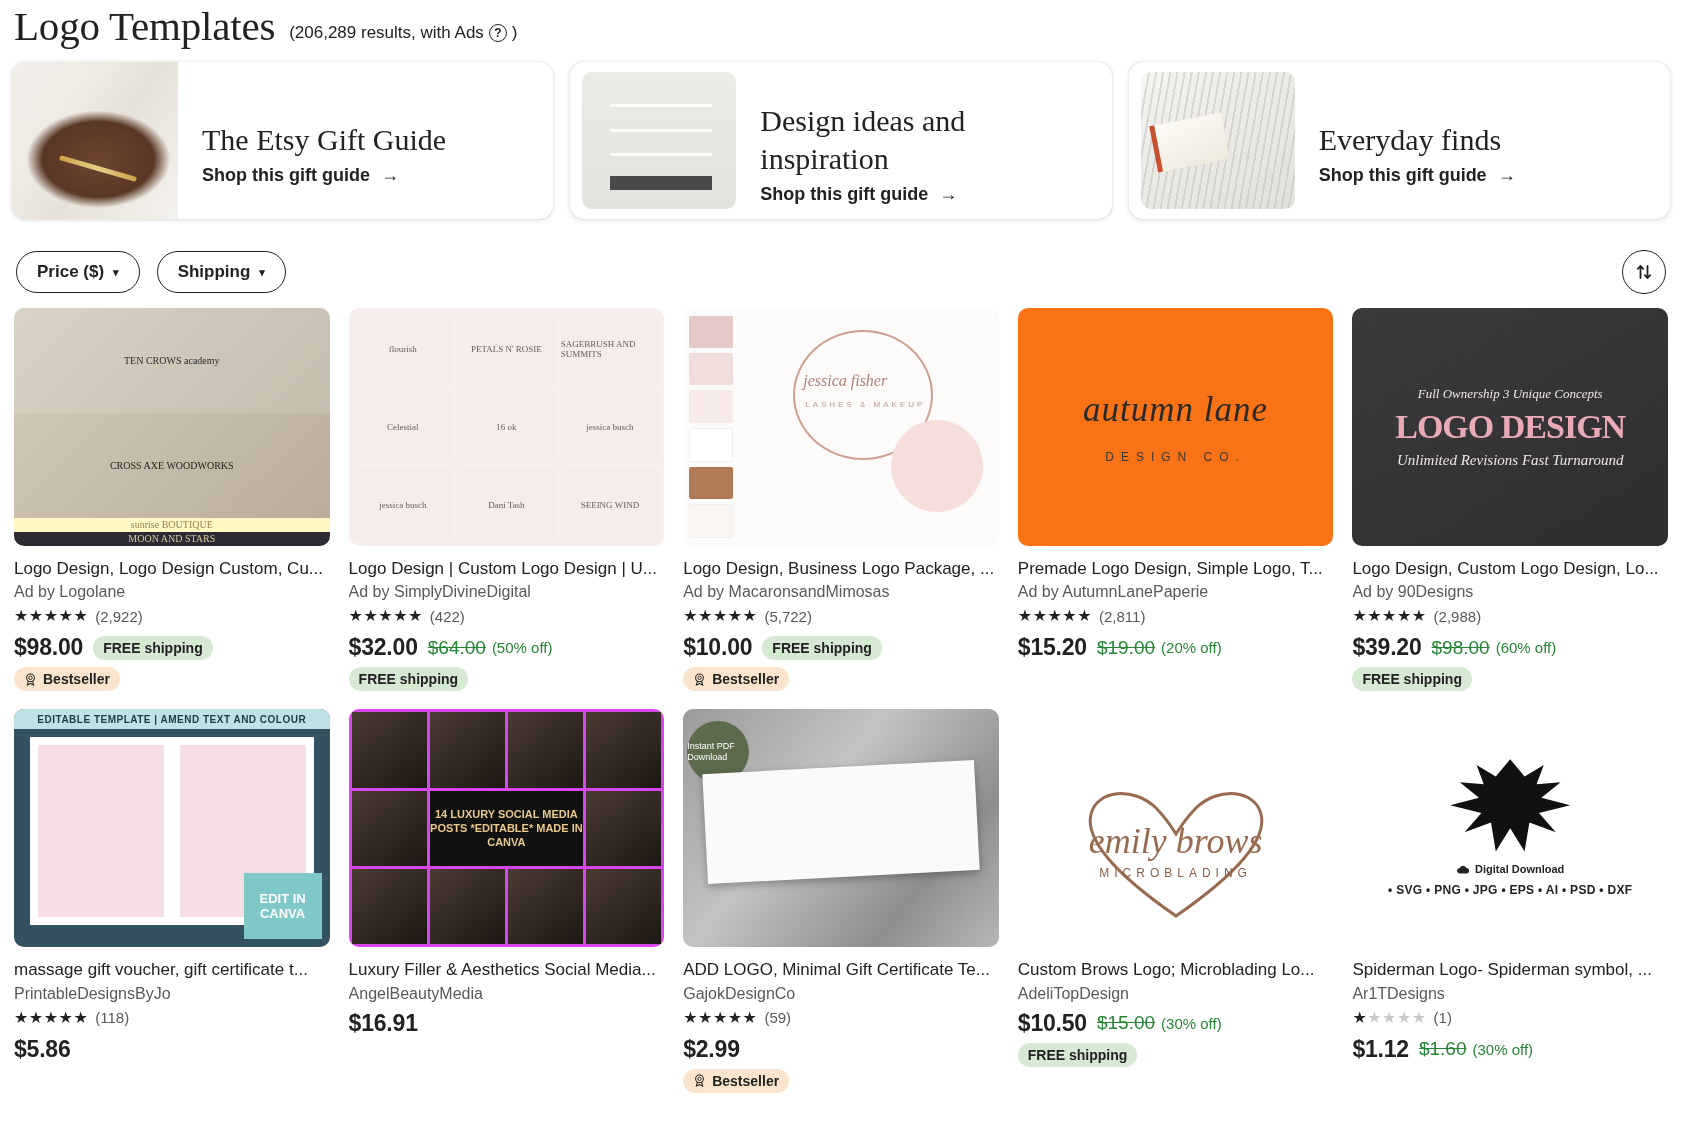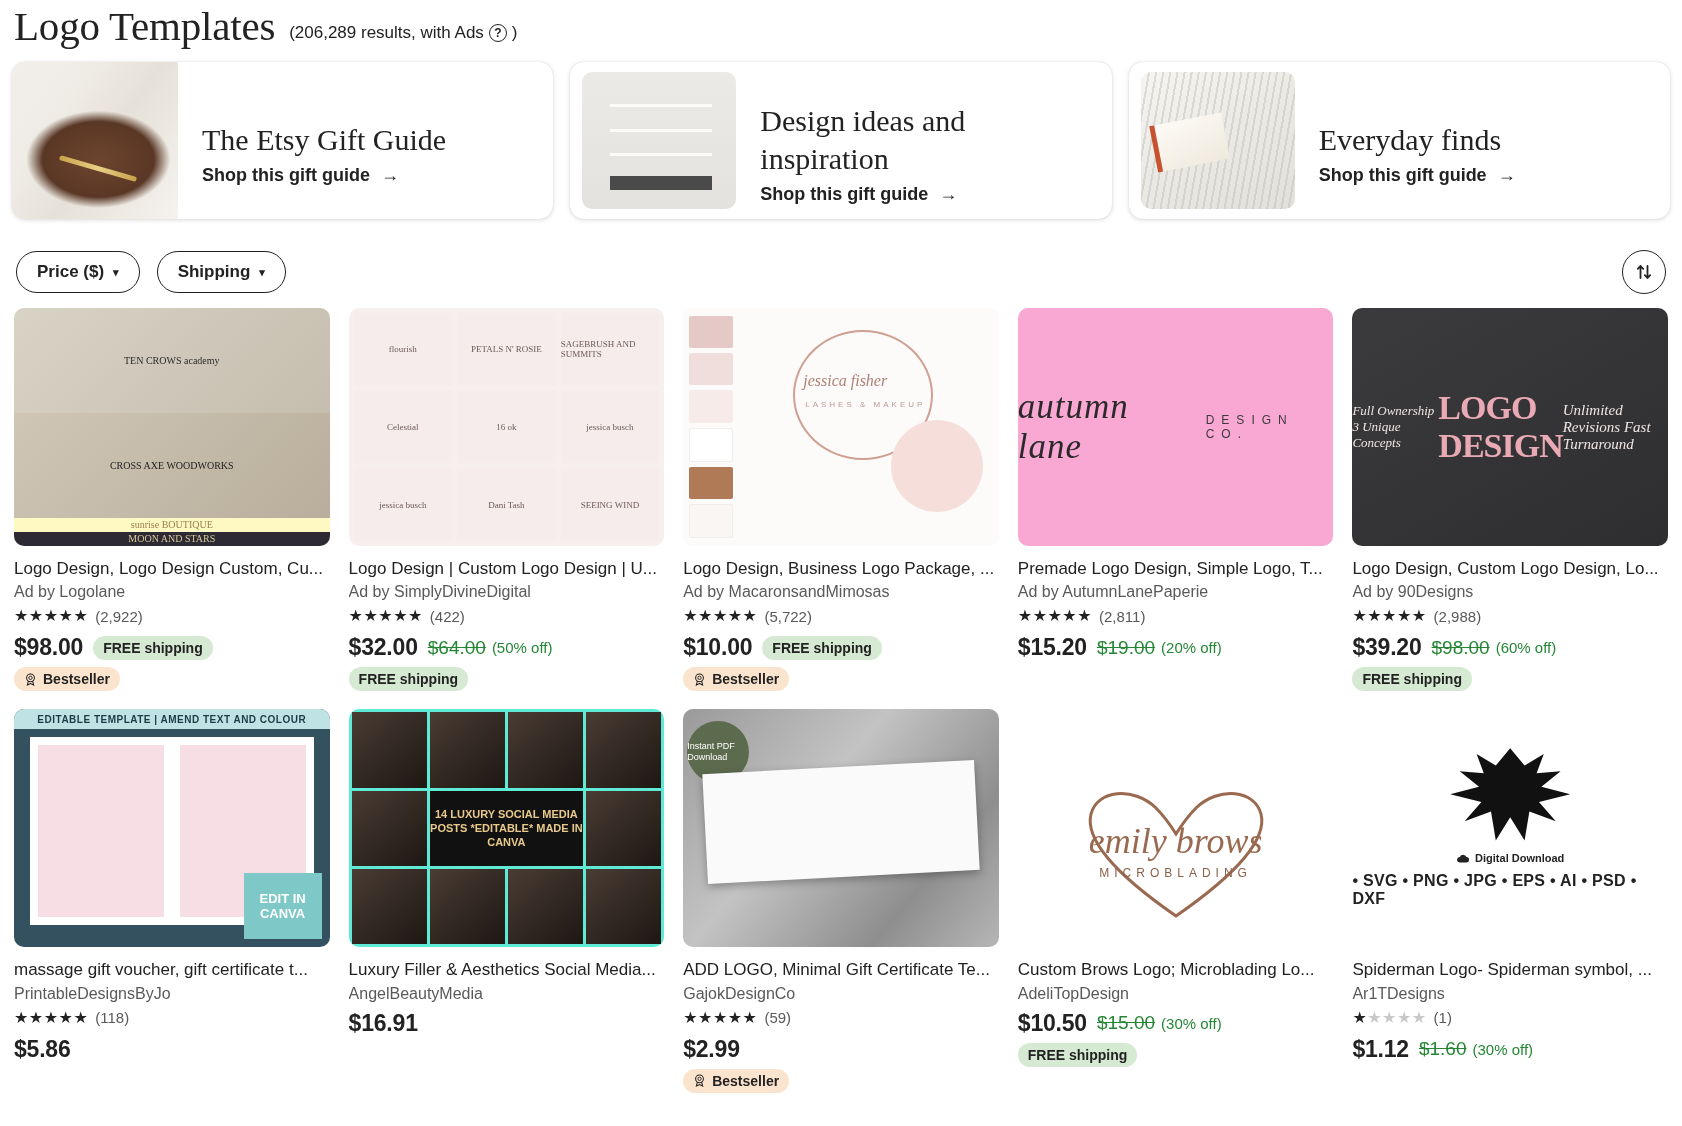"autumn lane" .autumn { background: #f9a8d4 -> #f97316; flex-direction: row -> column }
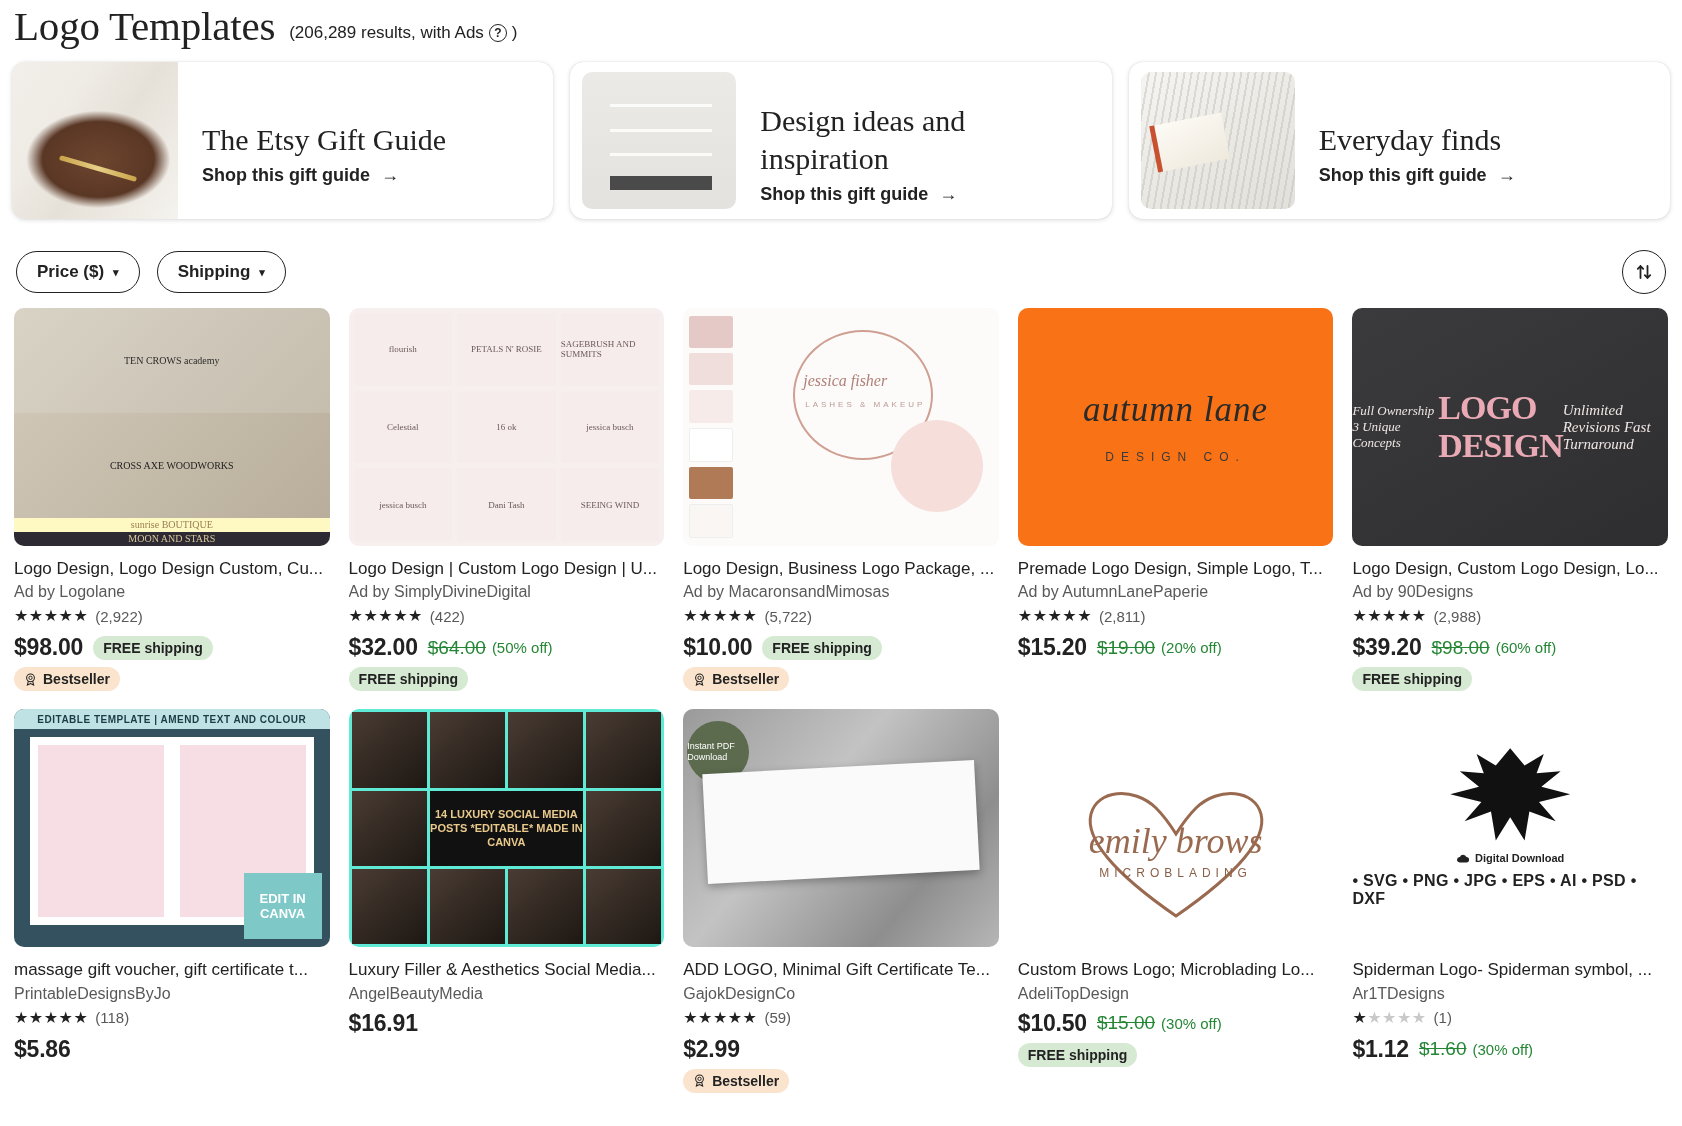"Full Ownership 3 Unique Concepts" .chalk { flex-direction: none -> column; gap: none -> 6px }
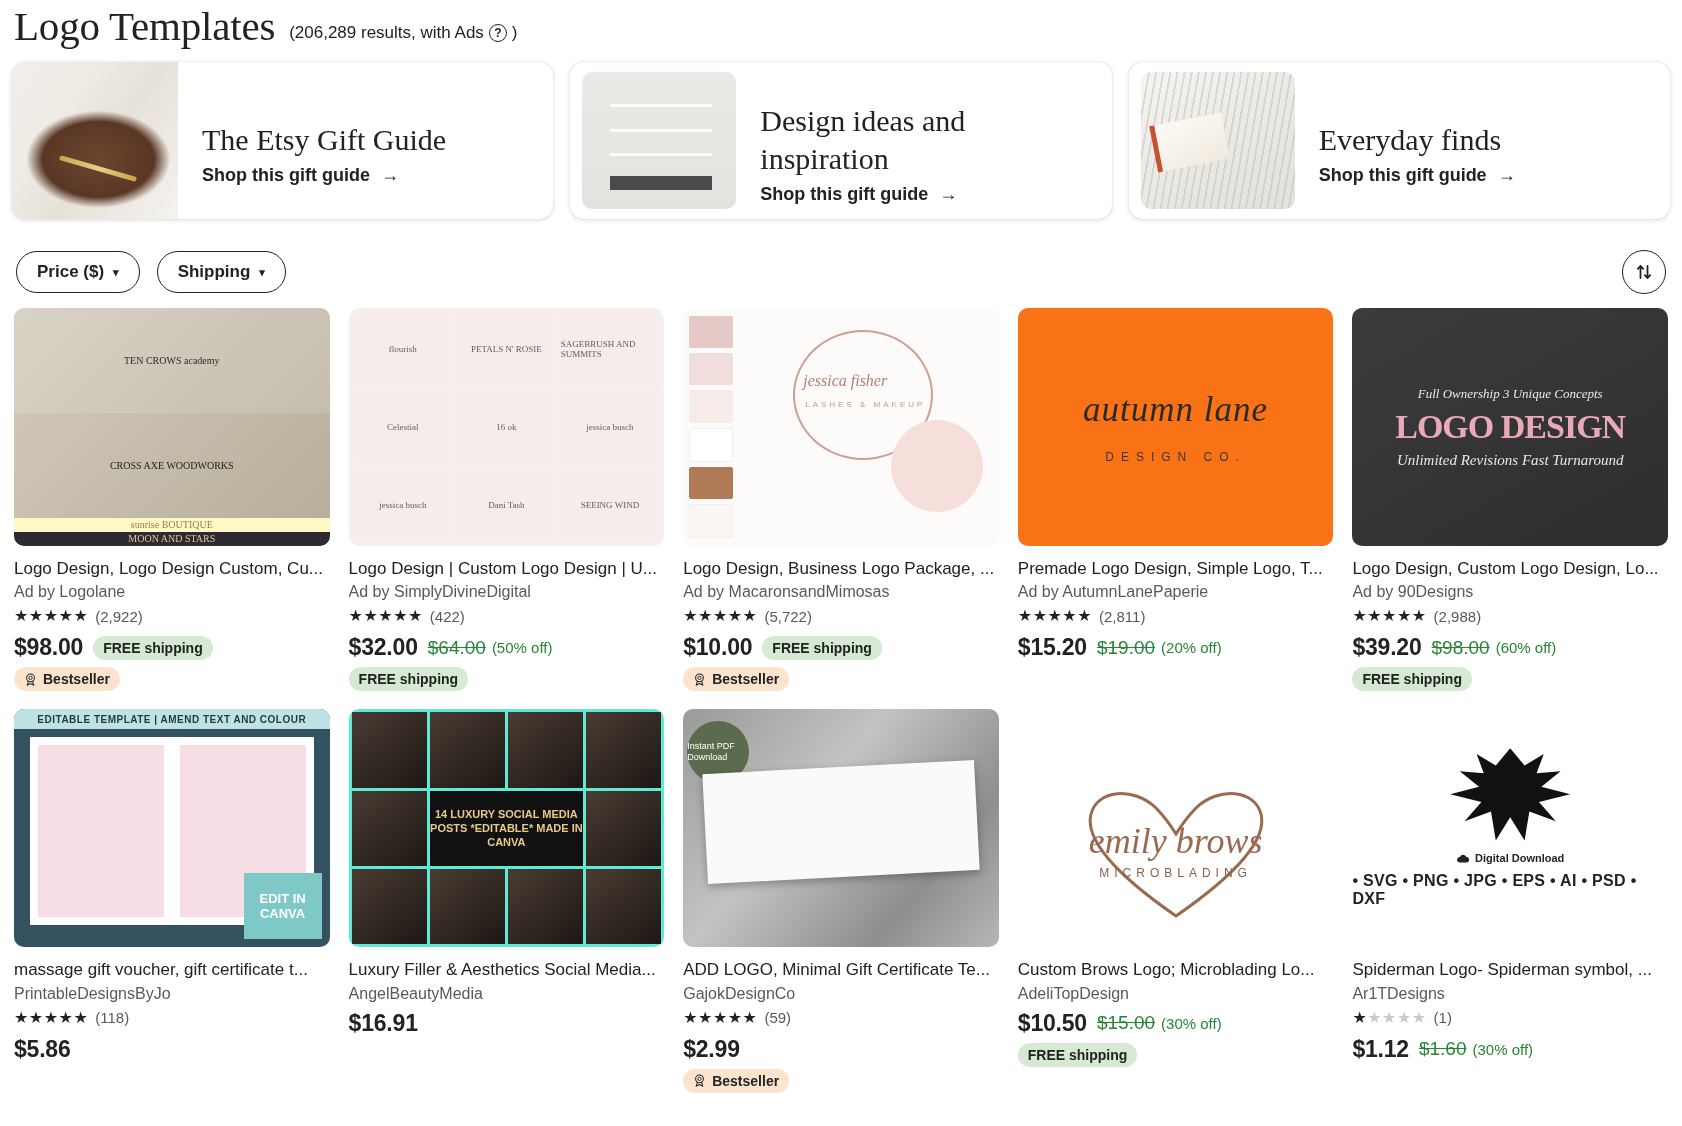"14 LUXURY SOCIAL MEDIA POSTS" .beauty { background: #5eead4 -> #d946ef }
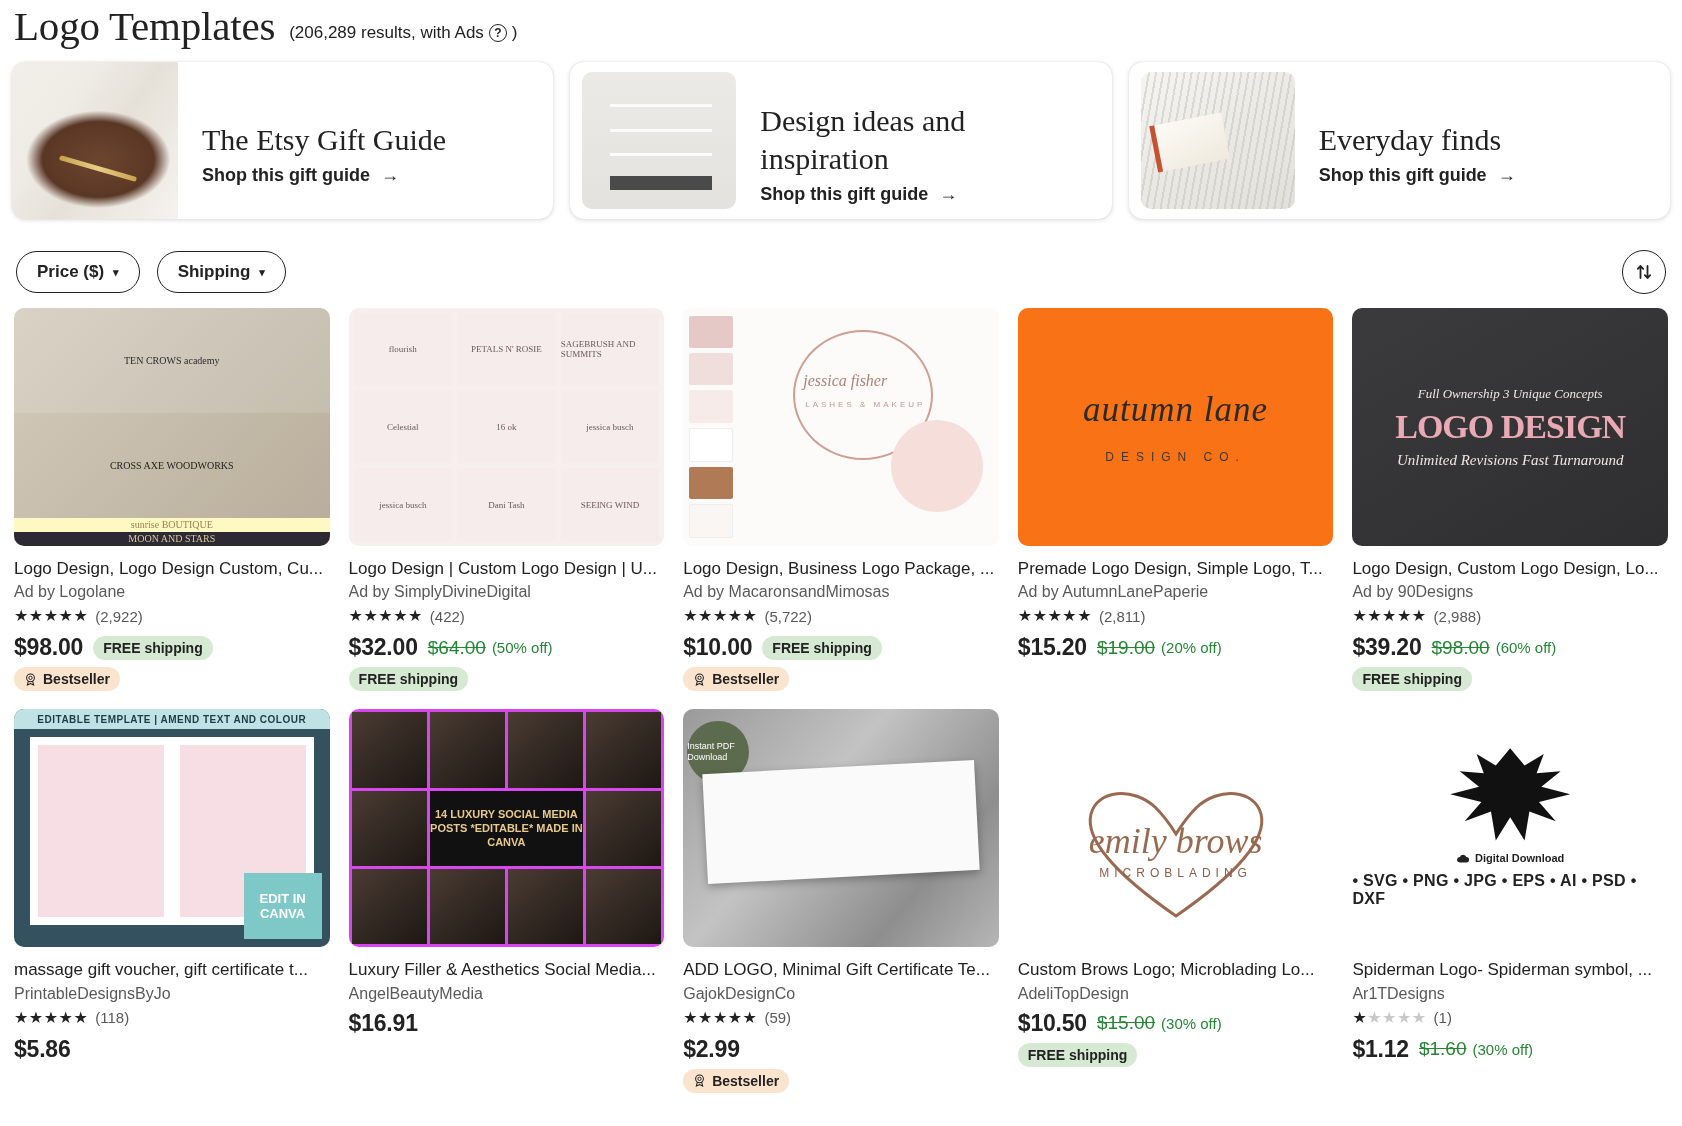"• SVG • PNG •" .spider .fmts { font-size: 16px -> 12px }
